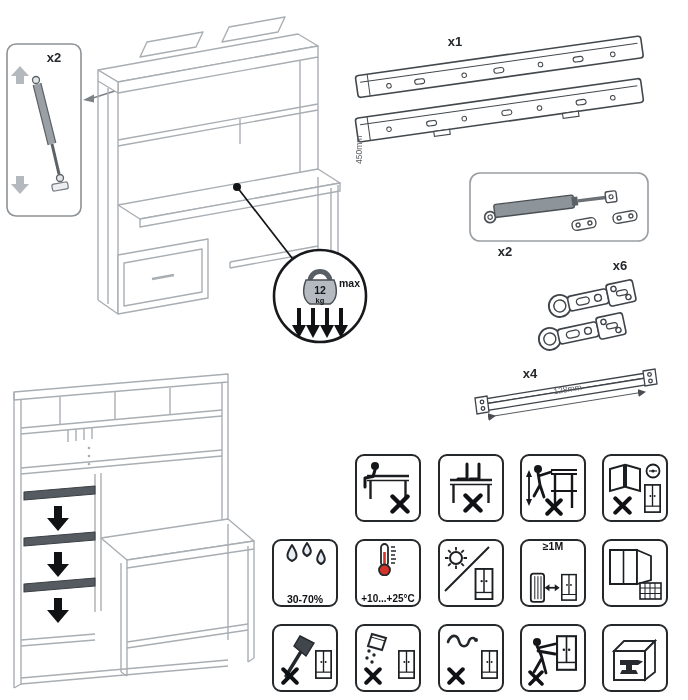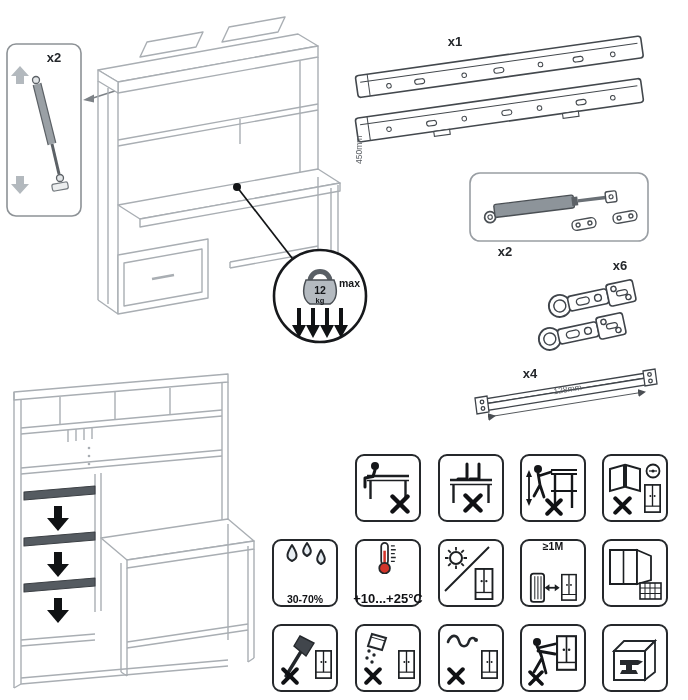"+10...+25°C" .cell .lbl.sm { font-size: 13px -> 10px }
